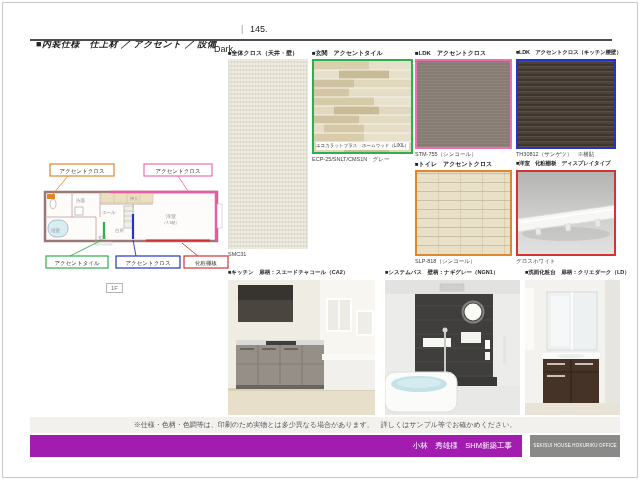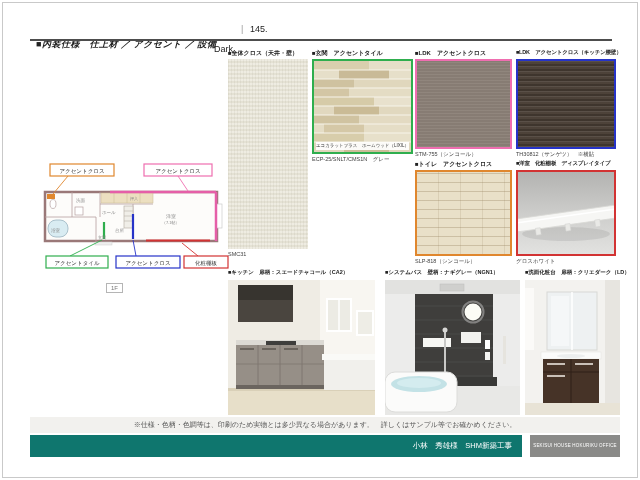"小林 秀雄様 SHM新築工事" .foot-bar { background: #0f766e -> #a21caf }
